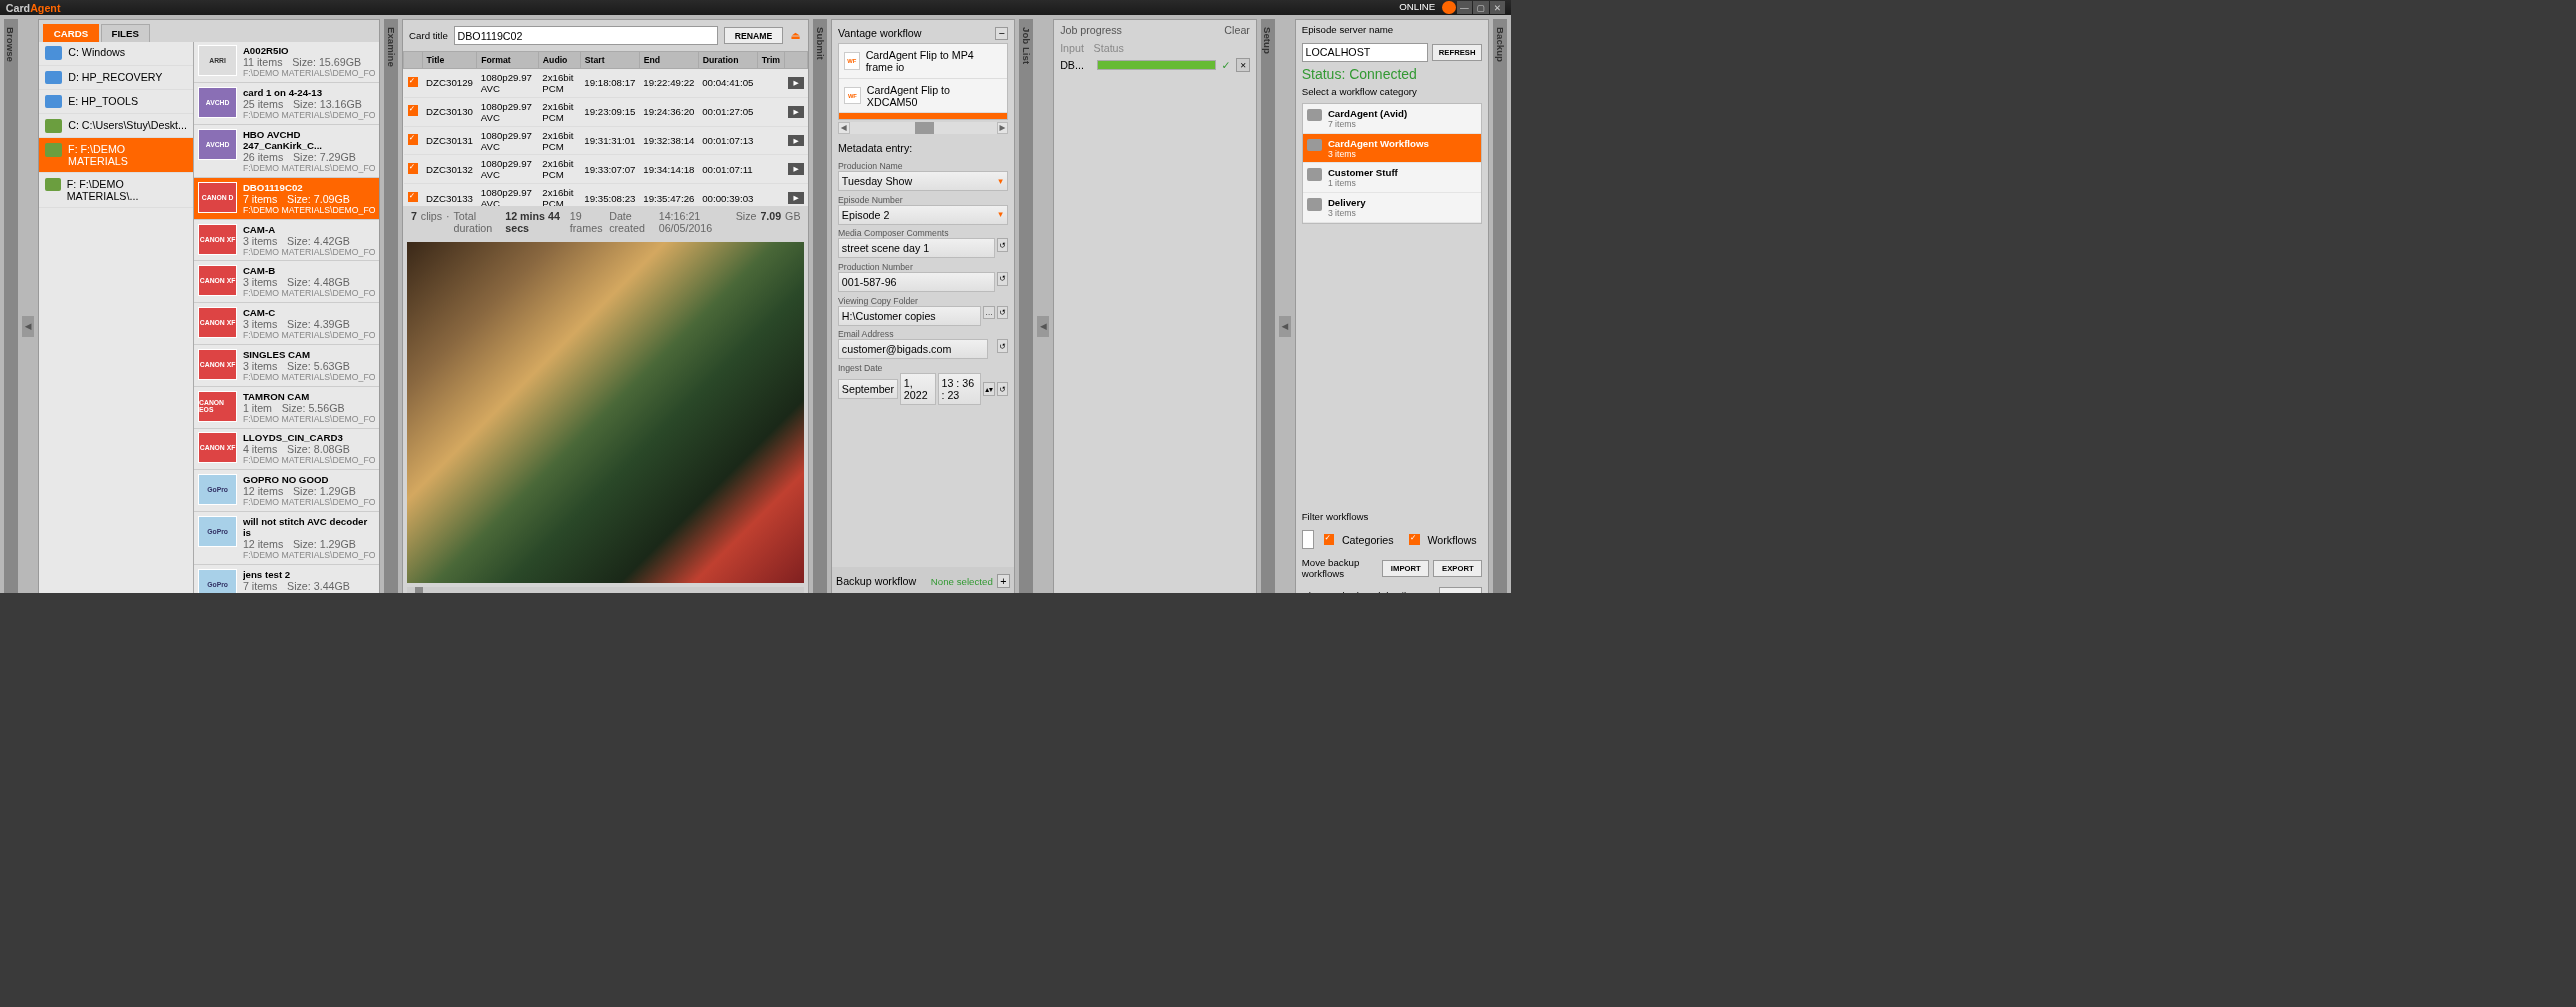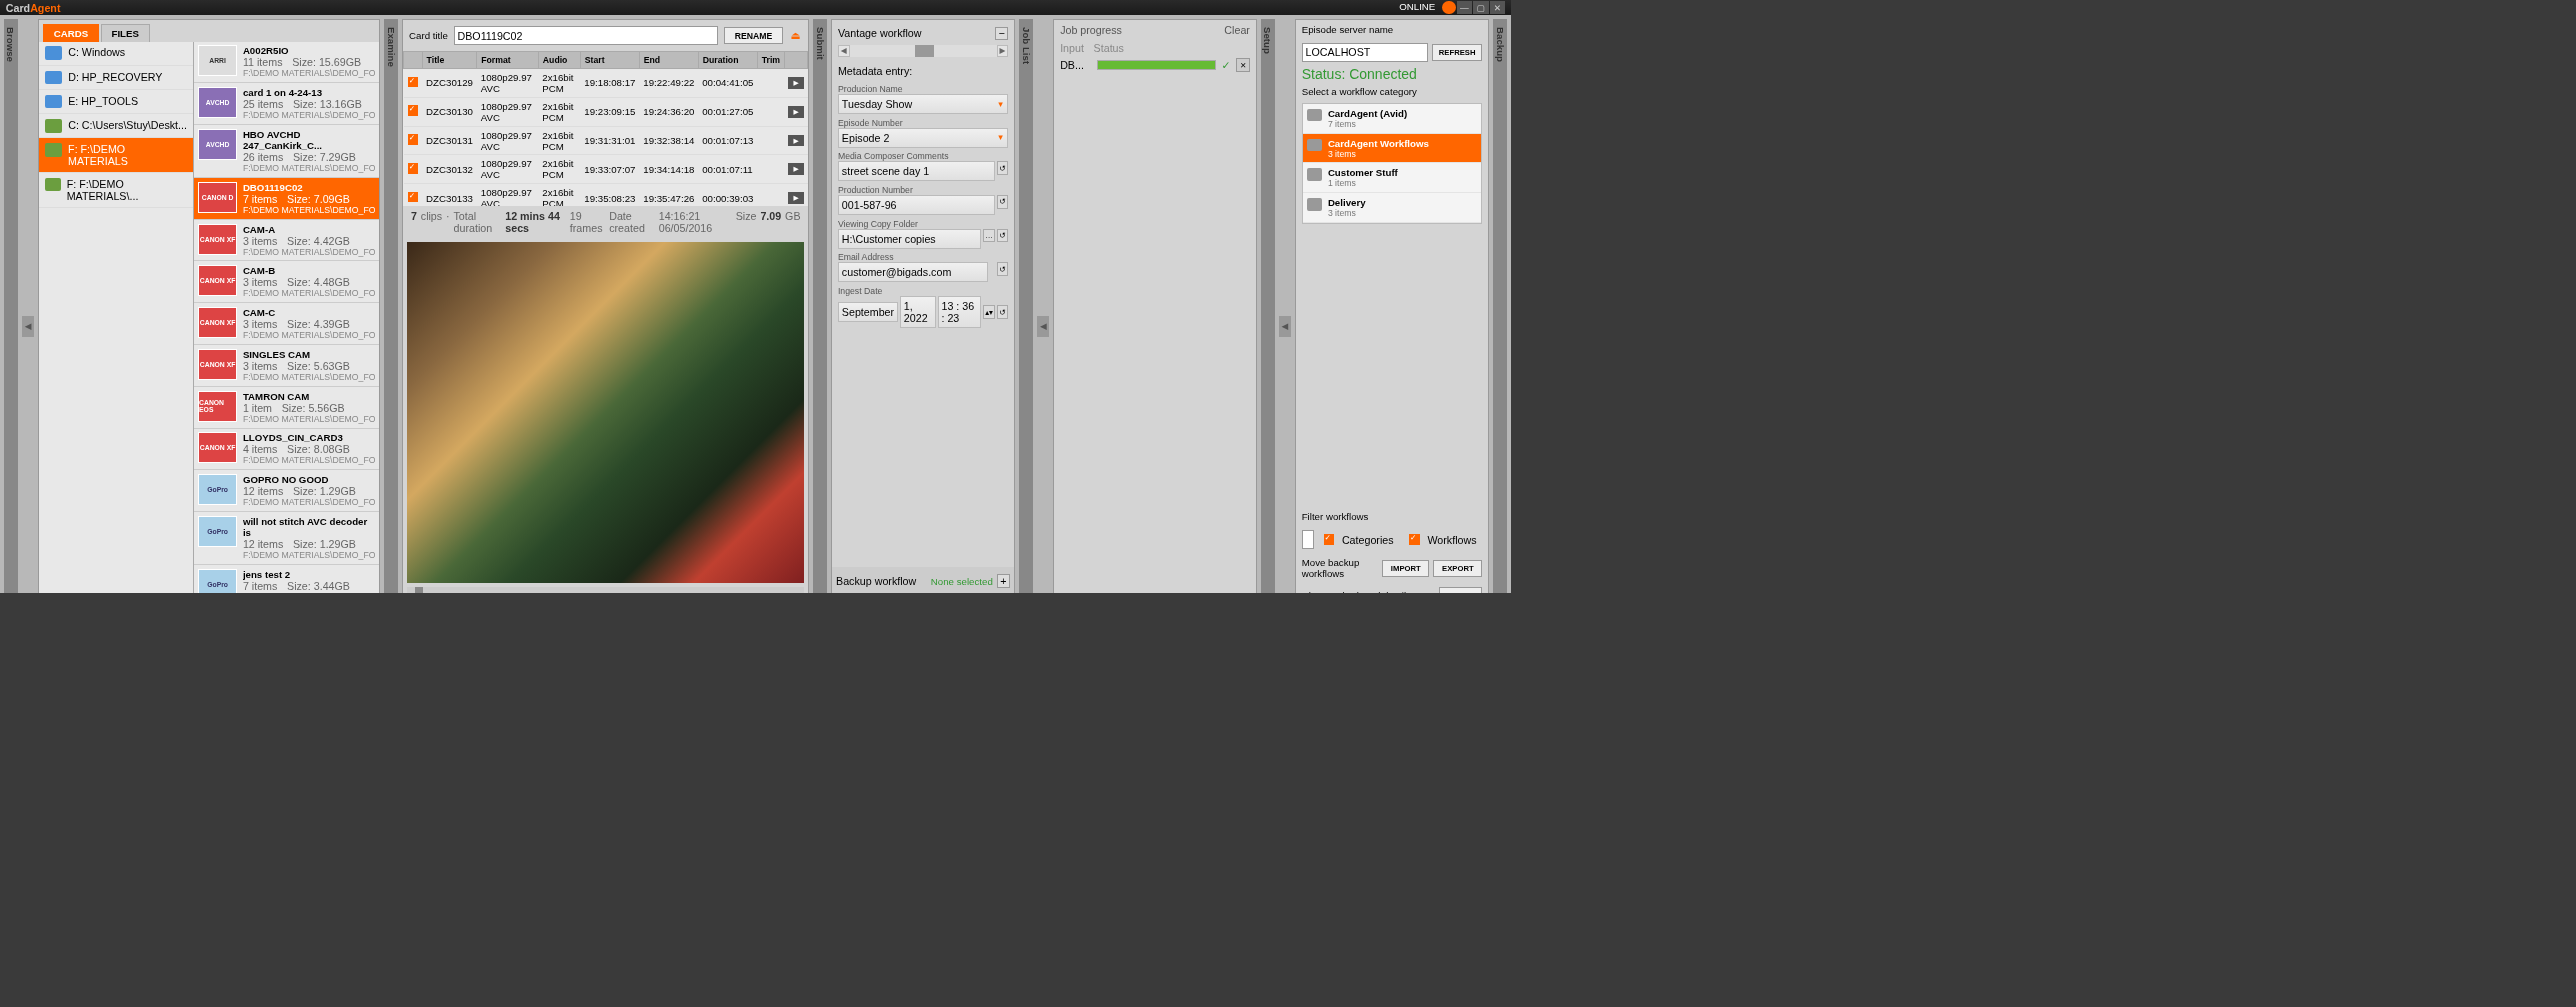"CardAgent Flip to MP4 frame" div.wf-list { html: none -> <div> <div> <span>WF</span> <span>CardAgent Flip to MP4 frame io</span> </div> <div> <span>WF</span> <span>CardAgent Flip to XDCAM50</span> </div> <div> <span>WF</span> <span>CardAgent Ingest to Avid with Metadata</span> </div> </div> }
